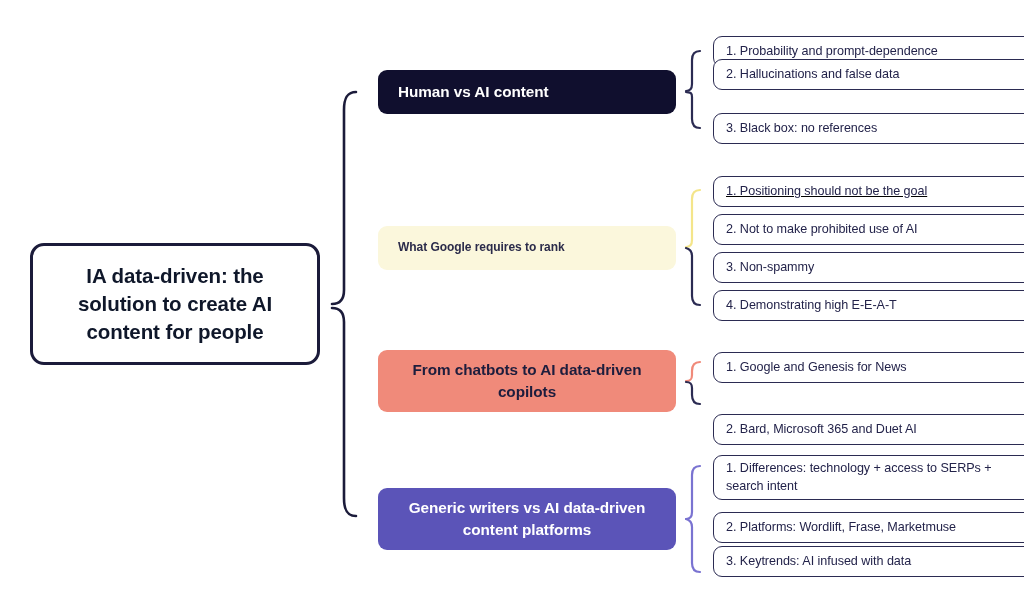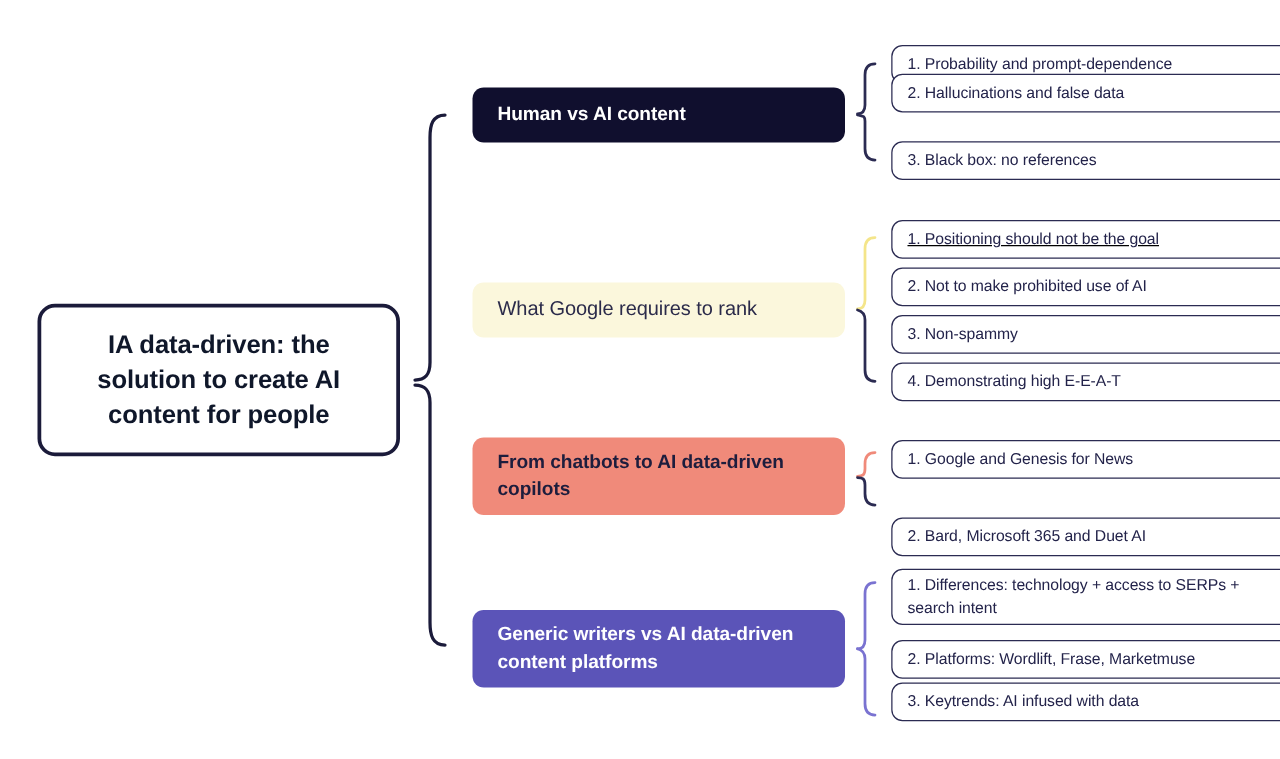"Human vs AI content" .branch-node .branch-text { text-align: none -> center }
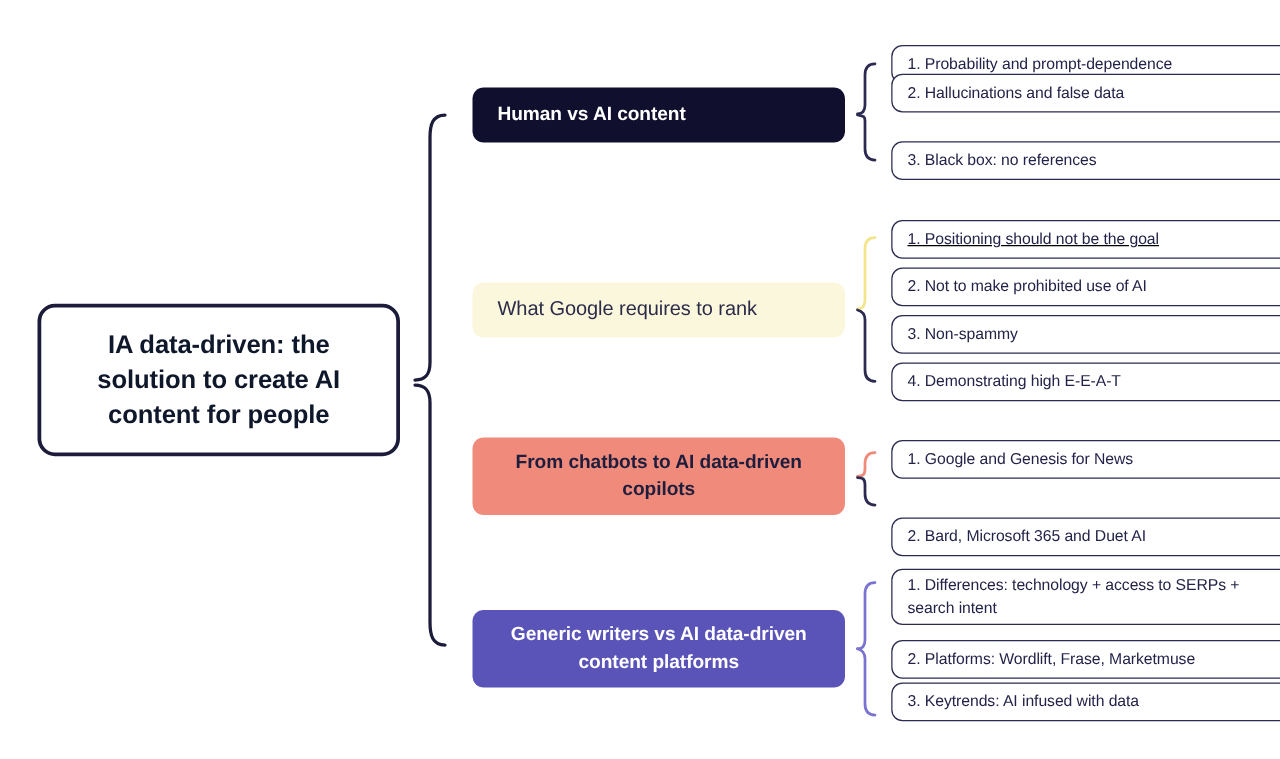"What Google requires to rank" #branch-1 .branch-text { font-size: 16px -> 12px; font-weight: normal -> bold }
